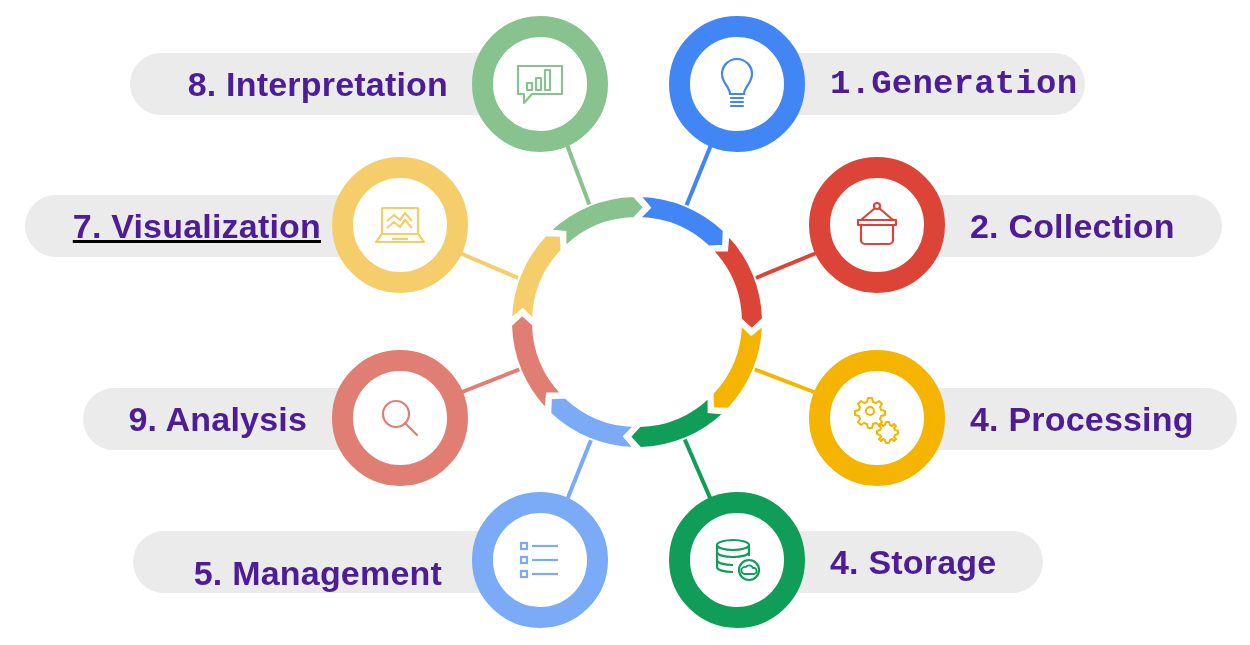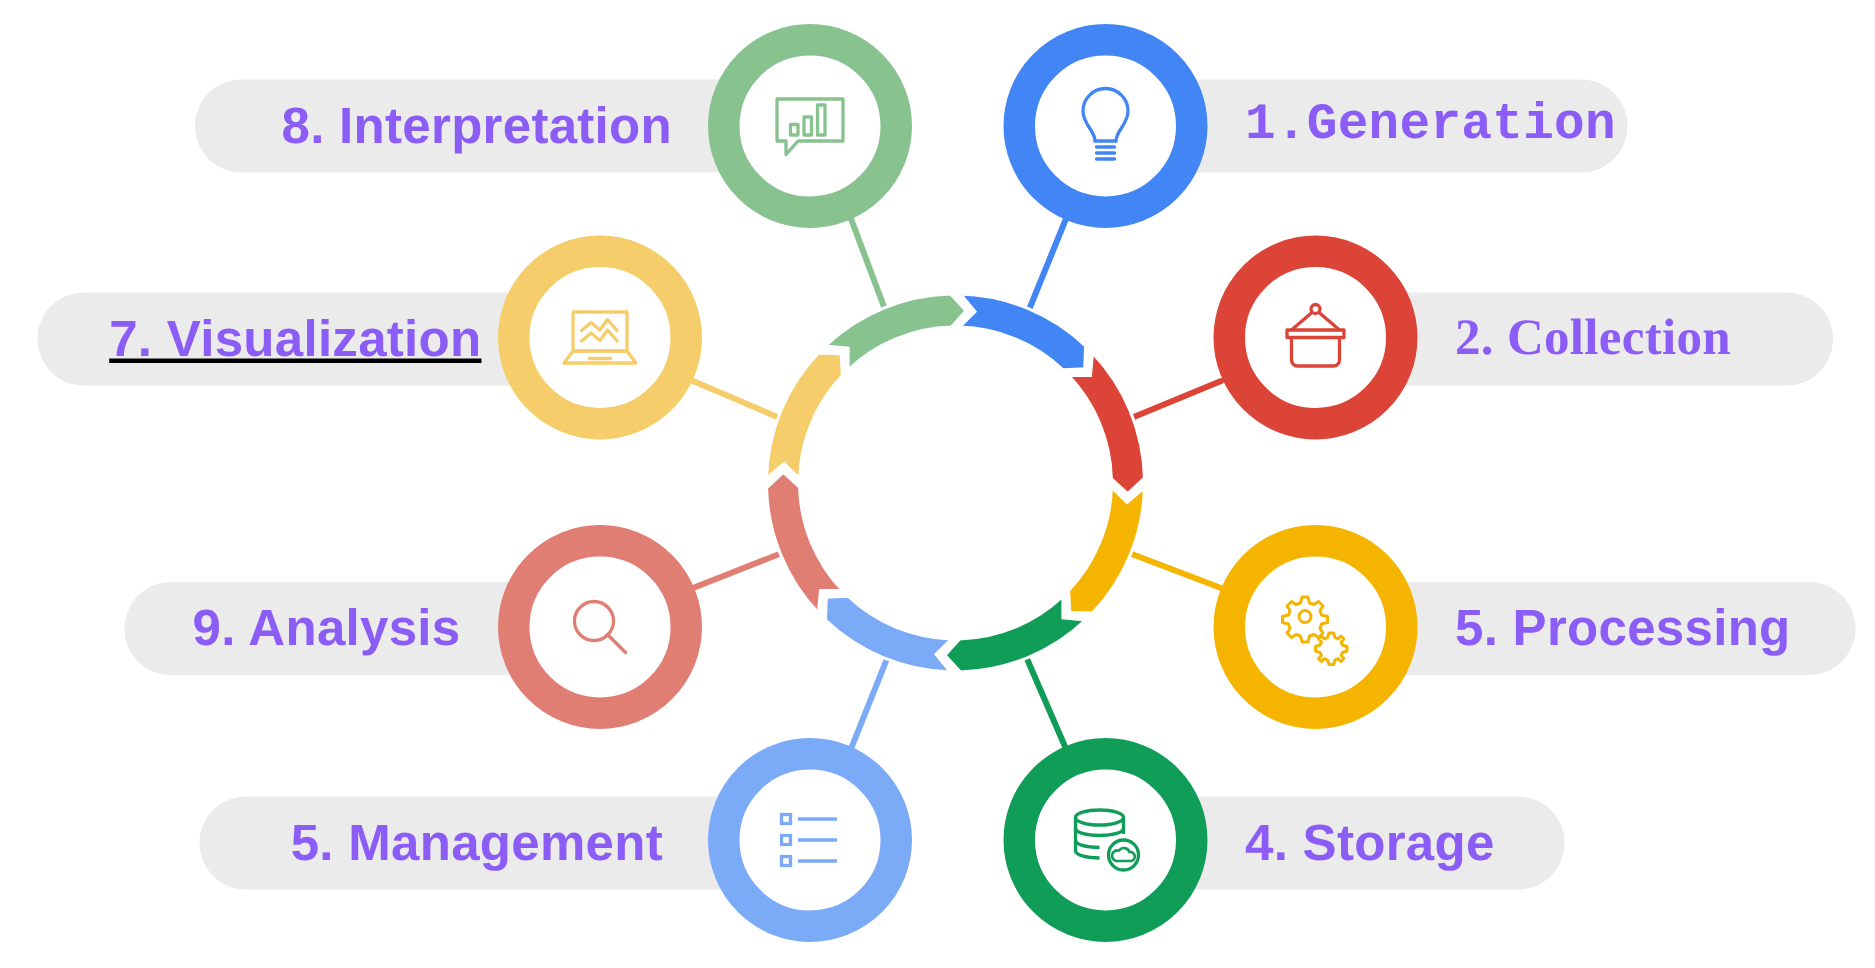"8. Interpretation" .pill span { color: #8b5cf6 -> #4c1d95 }
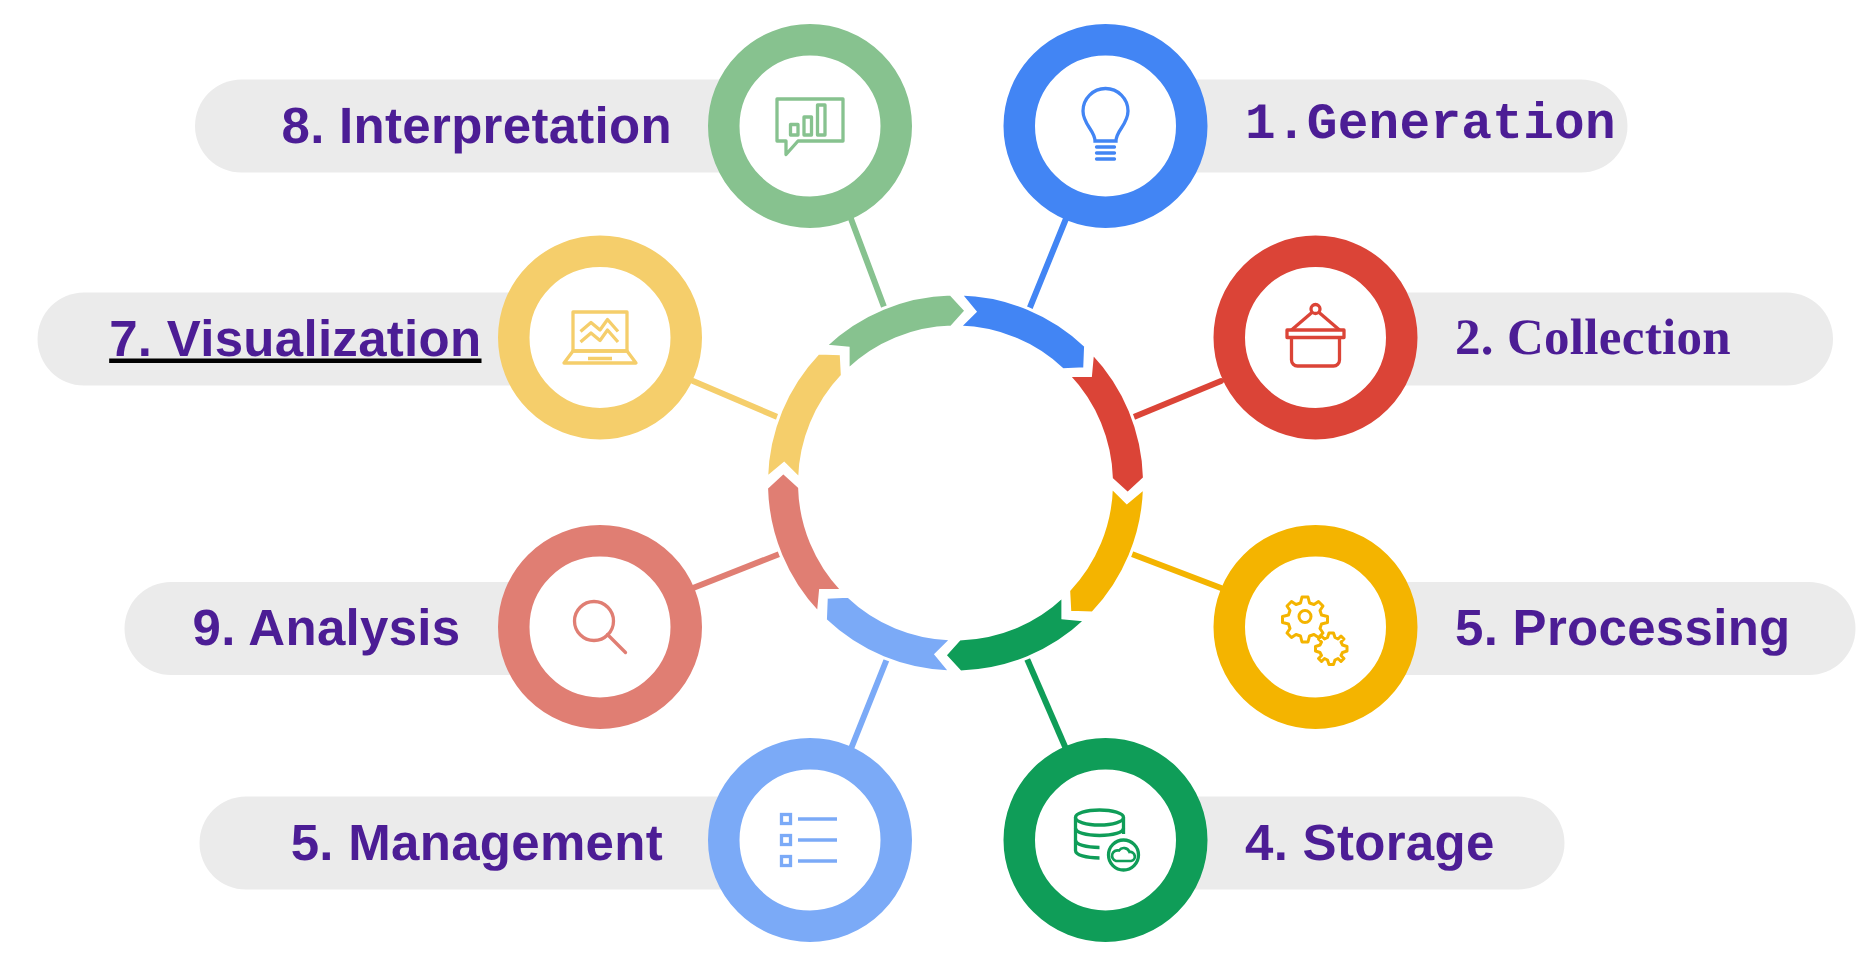"2. Collection" div.pill { font-family: Liberation Serif, serif -> none }
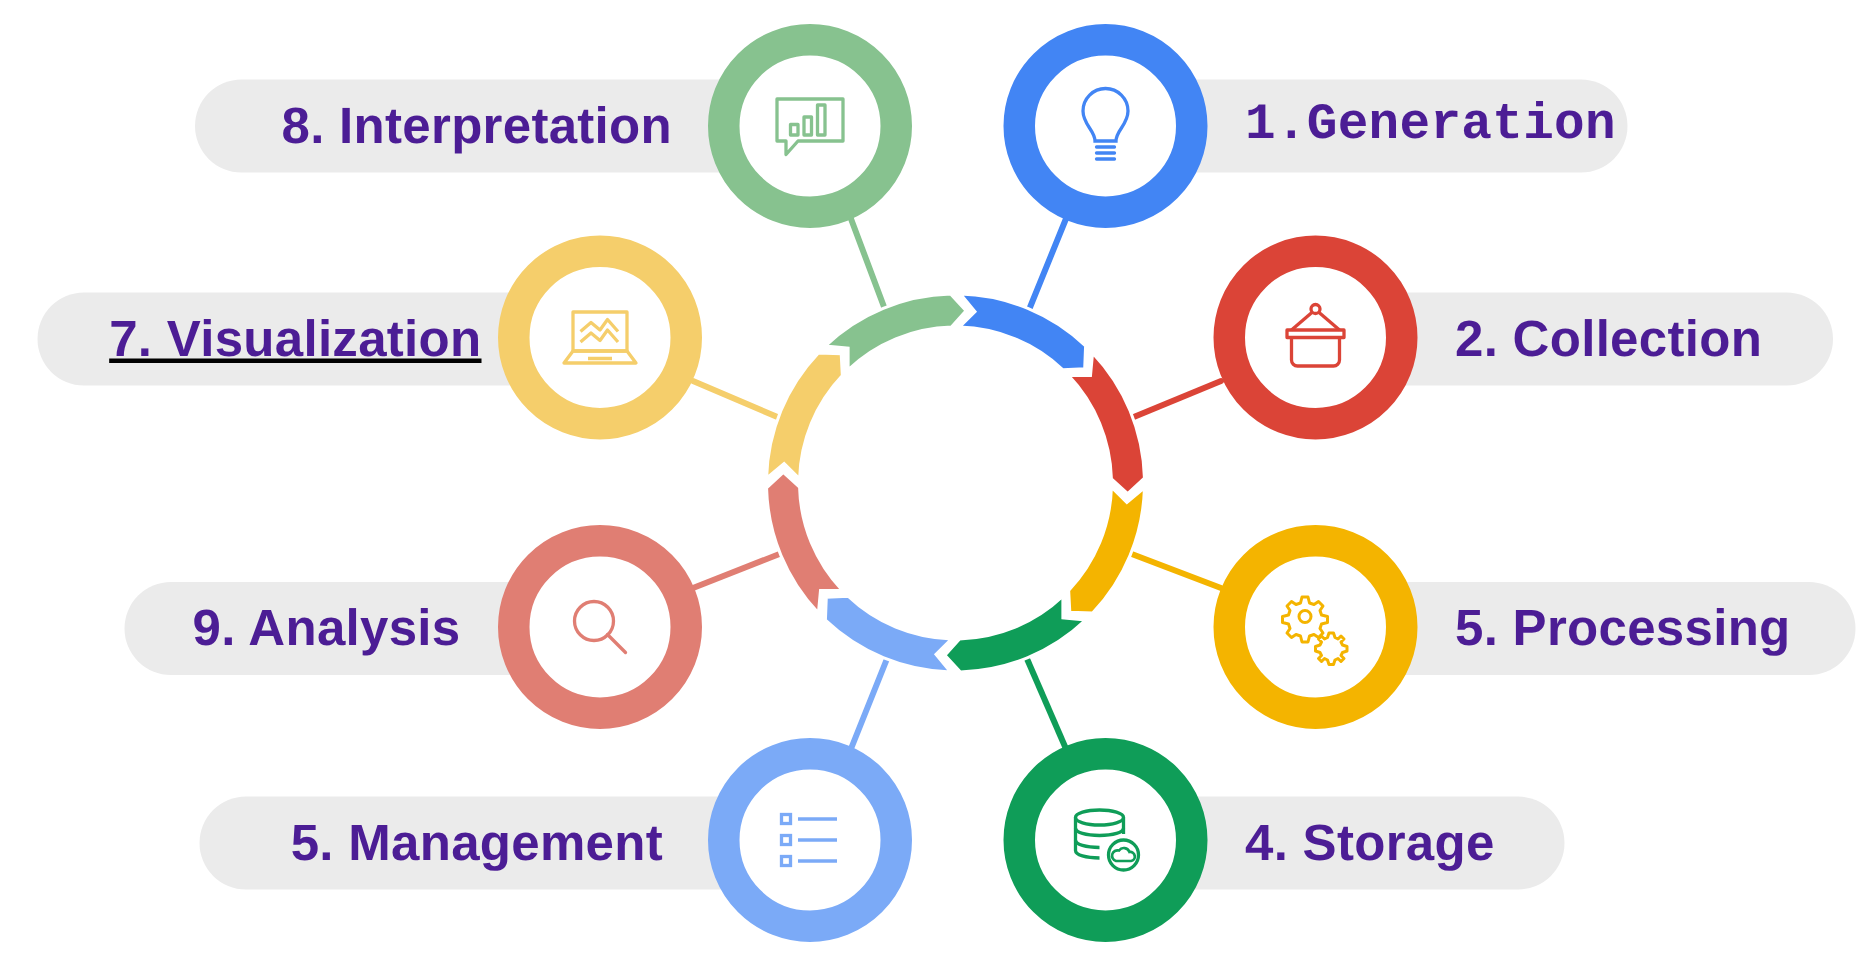"5. Processing" span { text: 5 -> 4 }
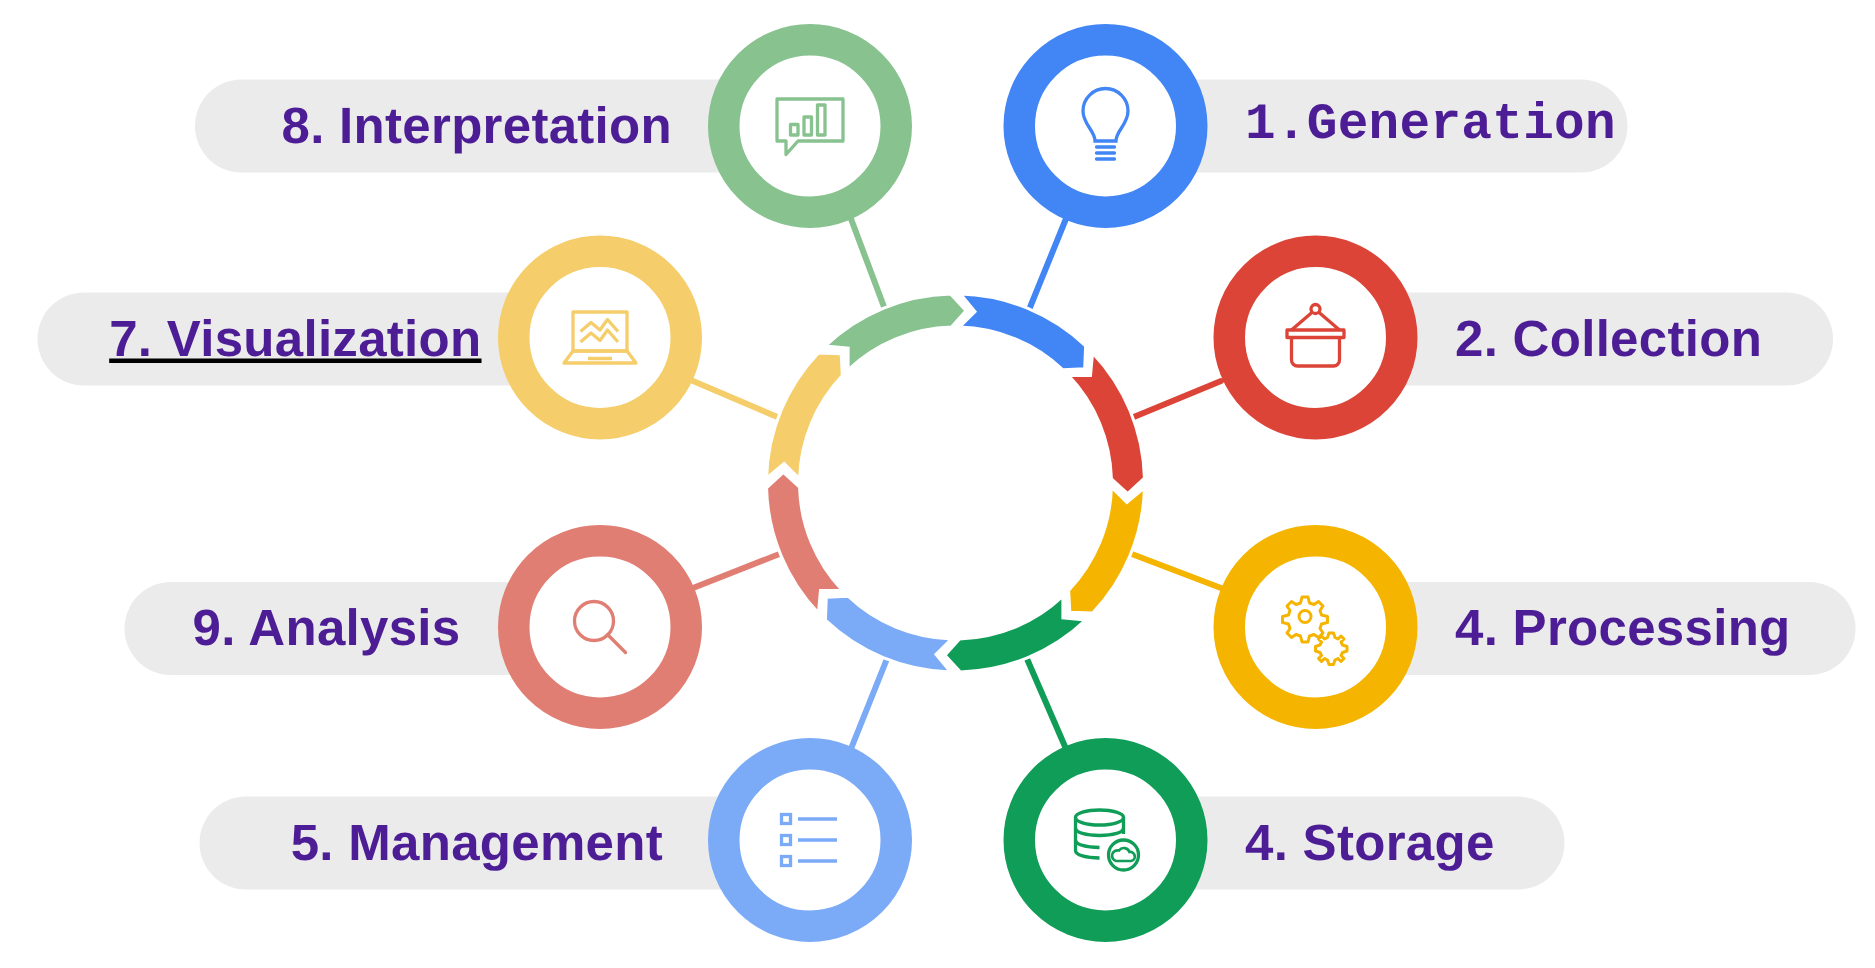"5. Management" div.pill { align-items: none -> flex-end }
